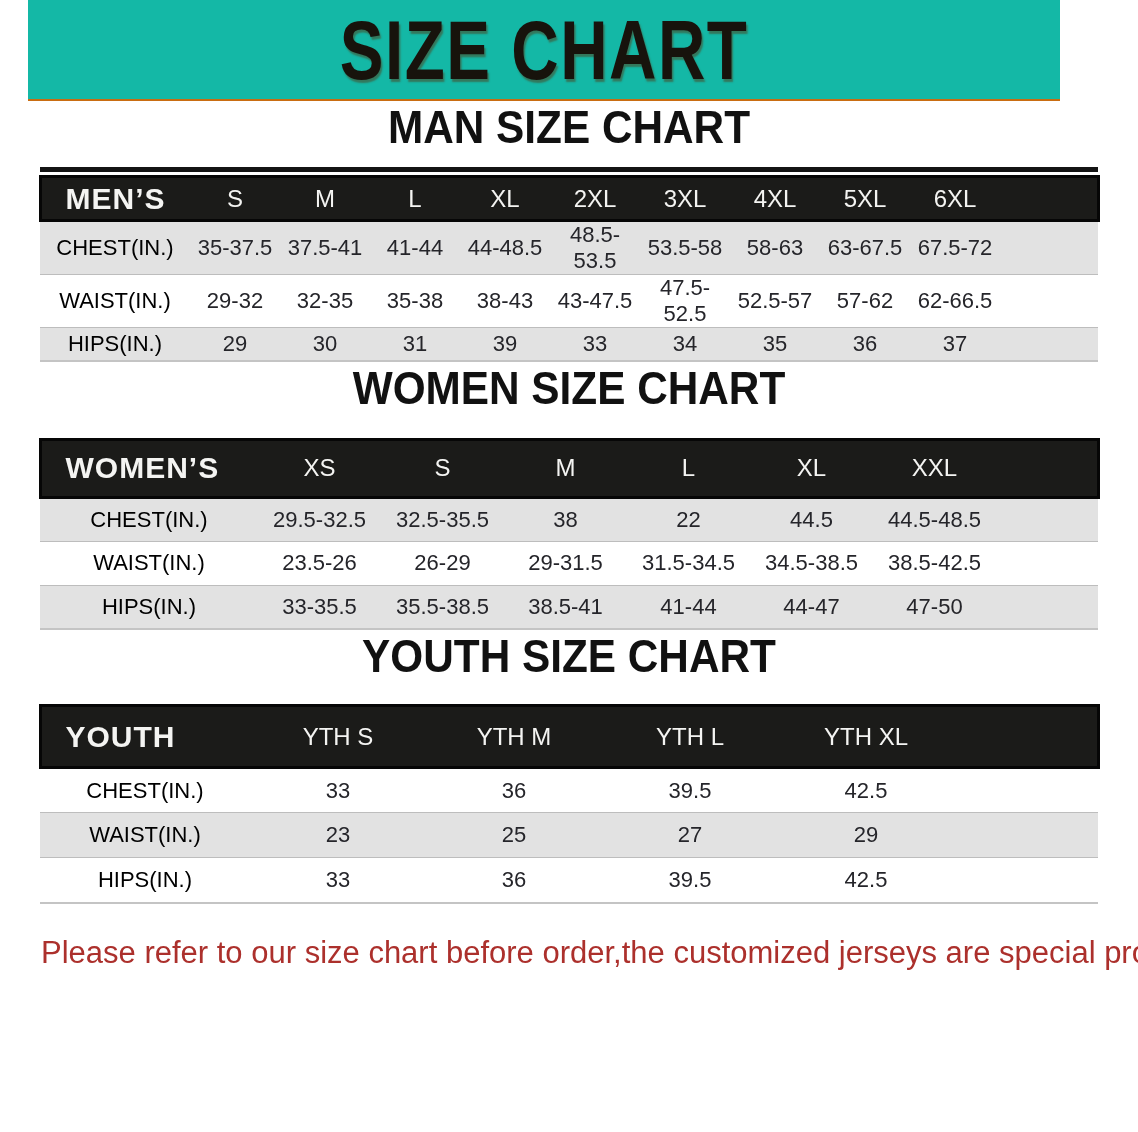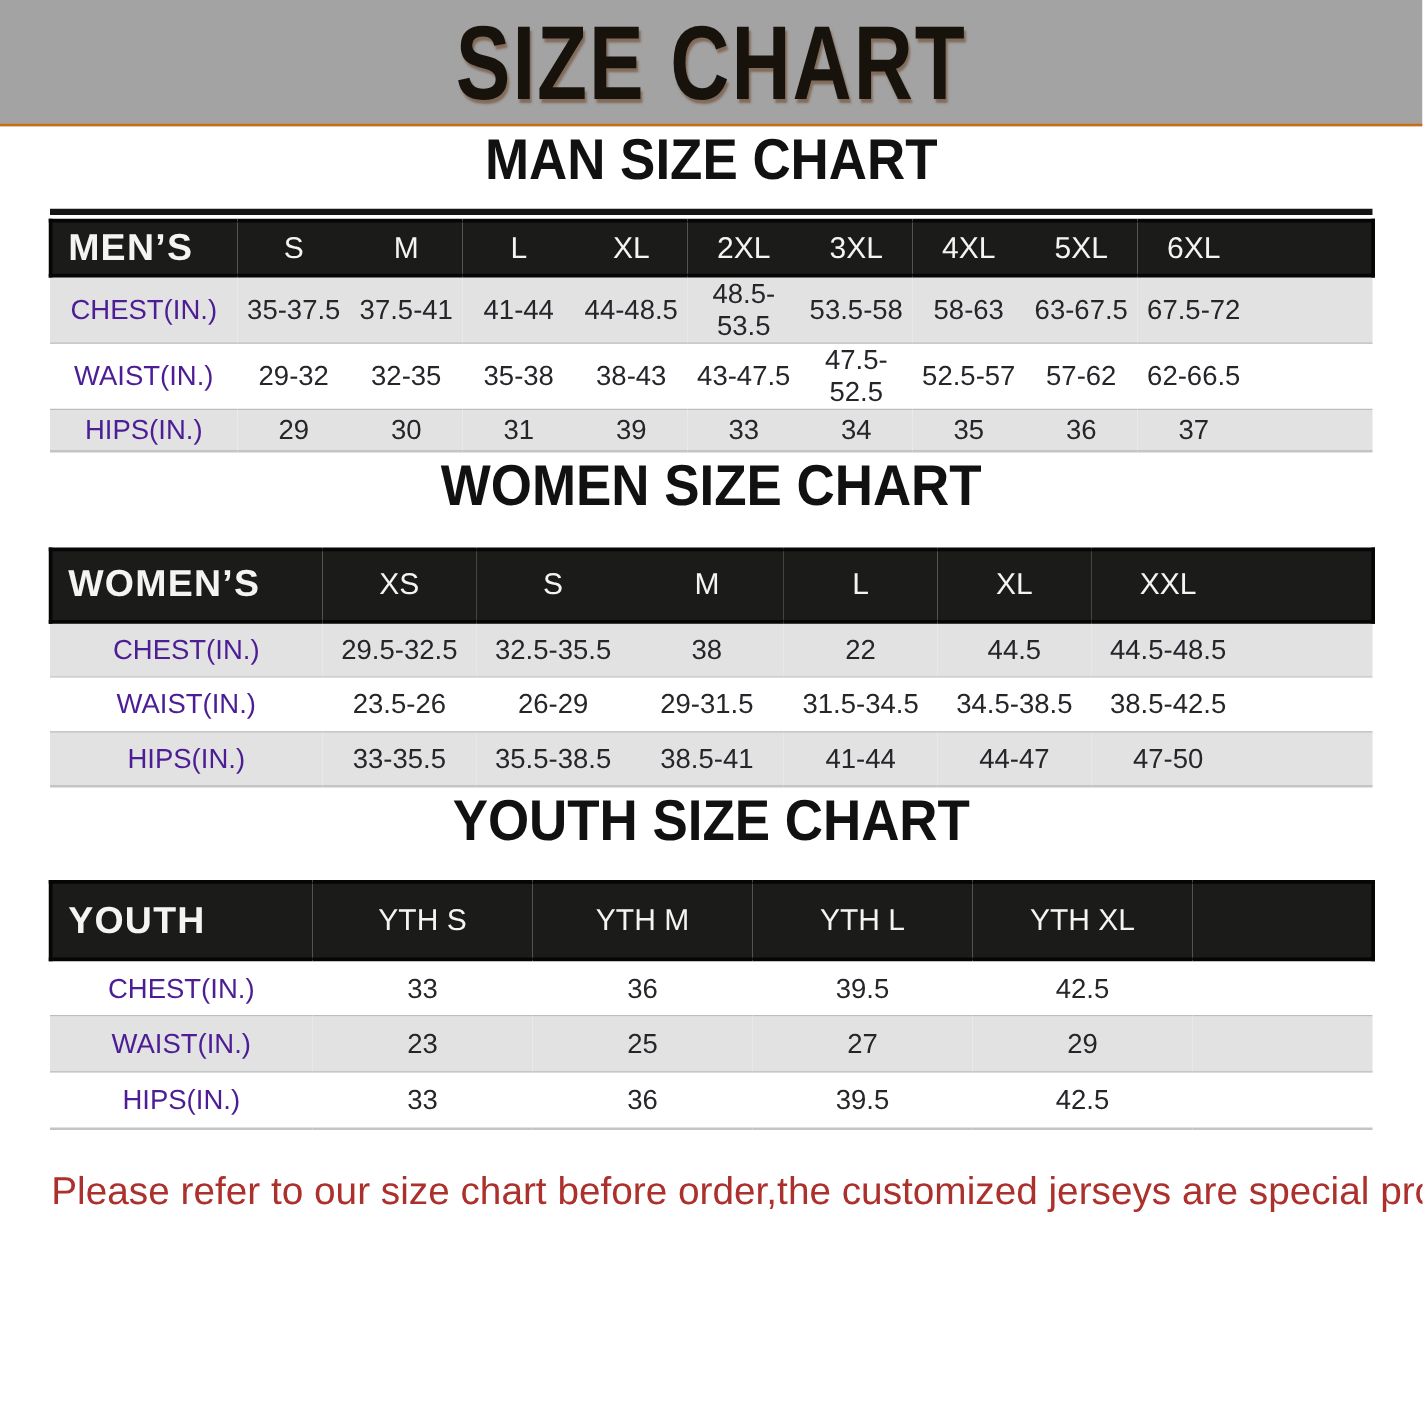"SIZE CHART" .banner { background: #a3a3a3 -> #14b8a6; margin-left: none -> 28px; width: 1138px -> 1032px }
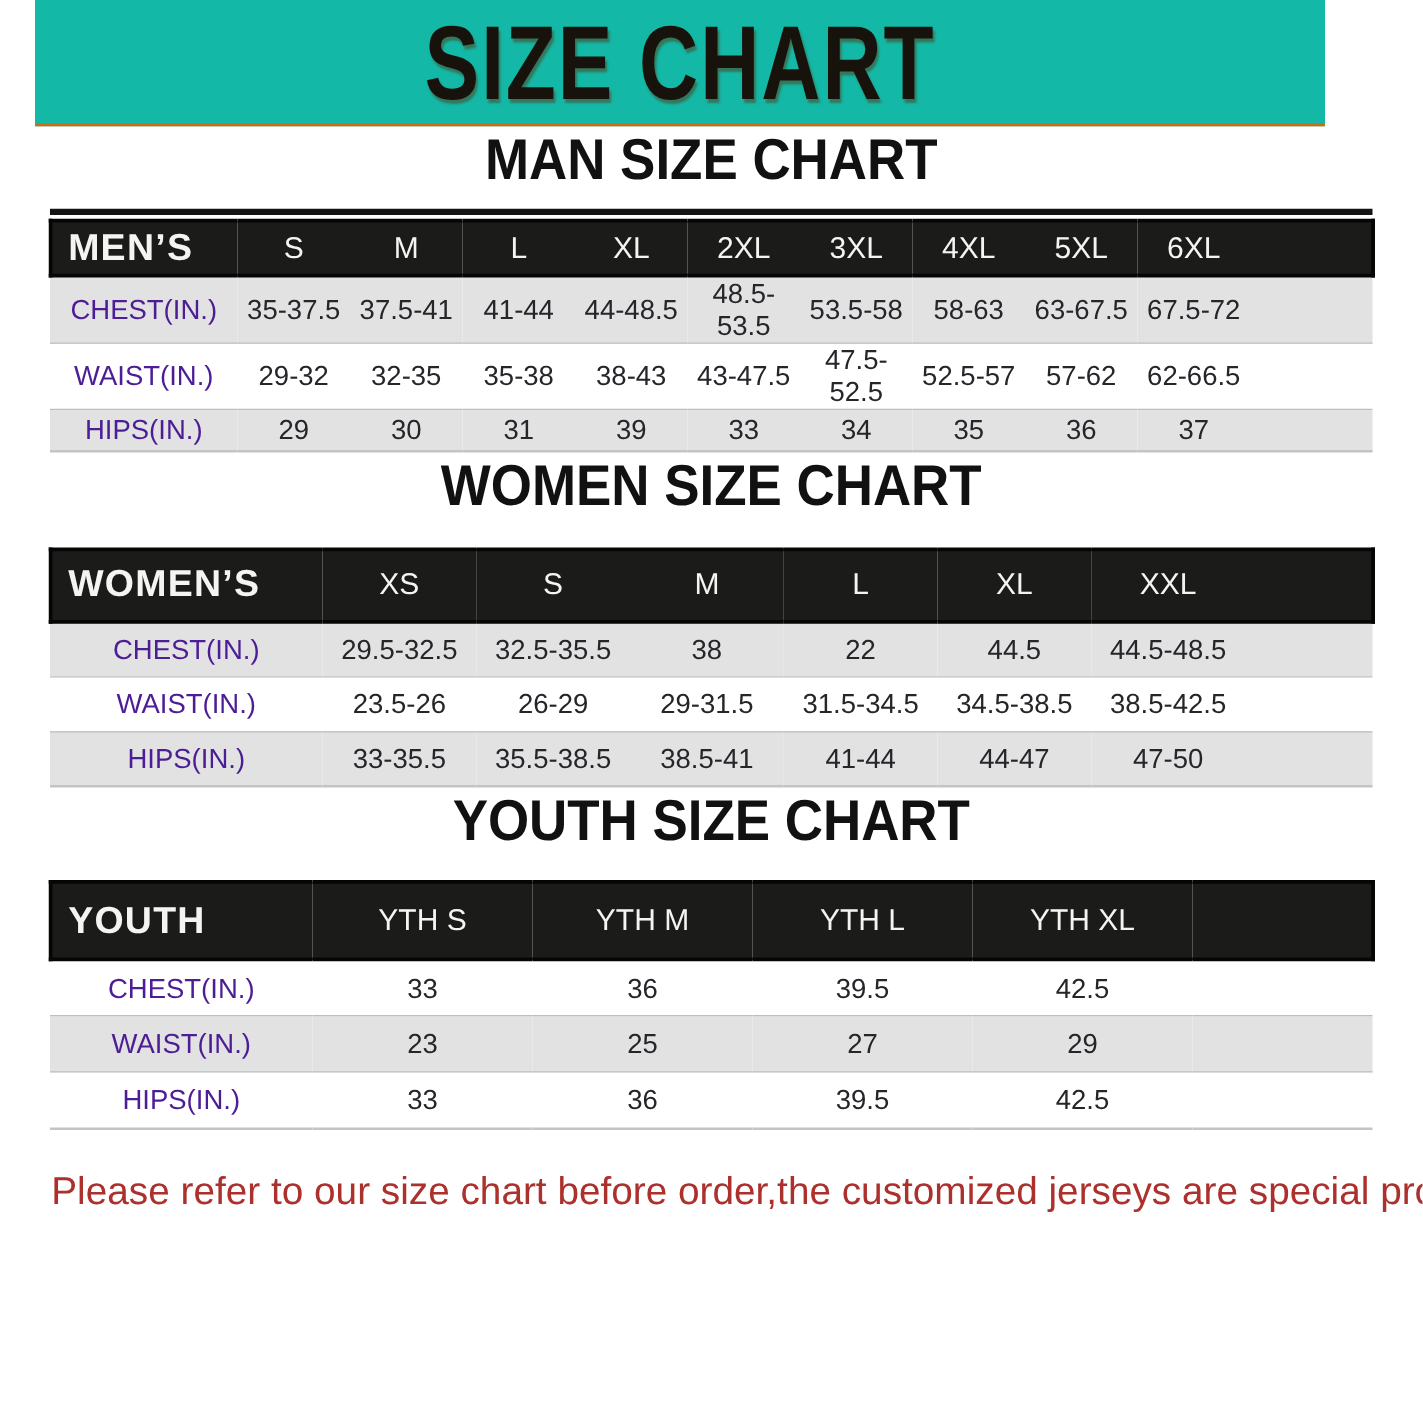"MEN’S" table.size-table thead th.corner { padding-left: 13px -> 24px }
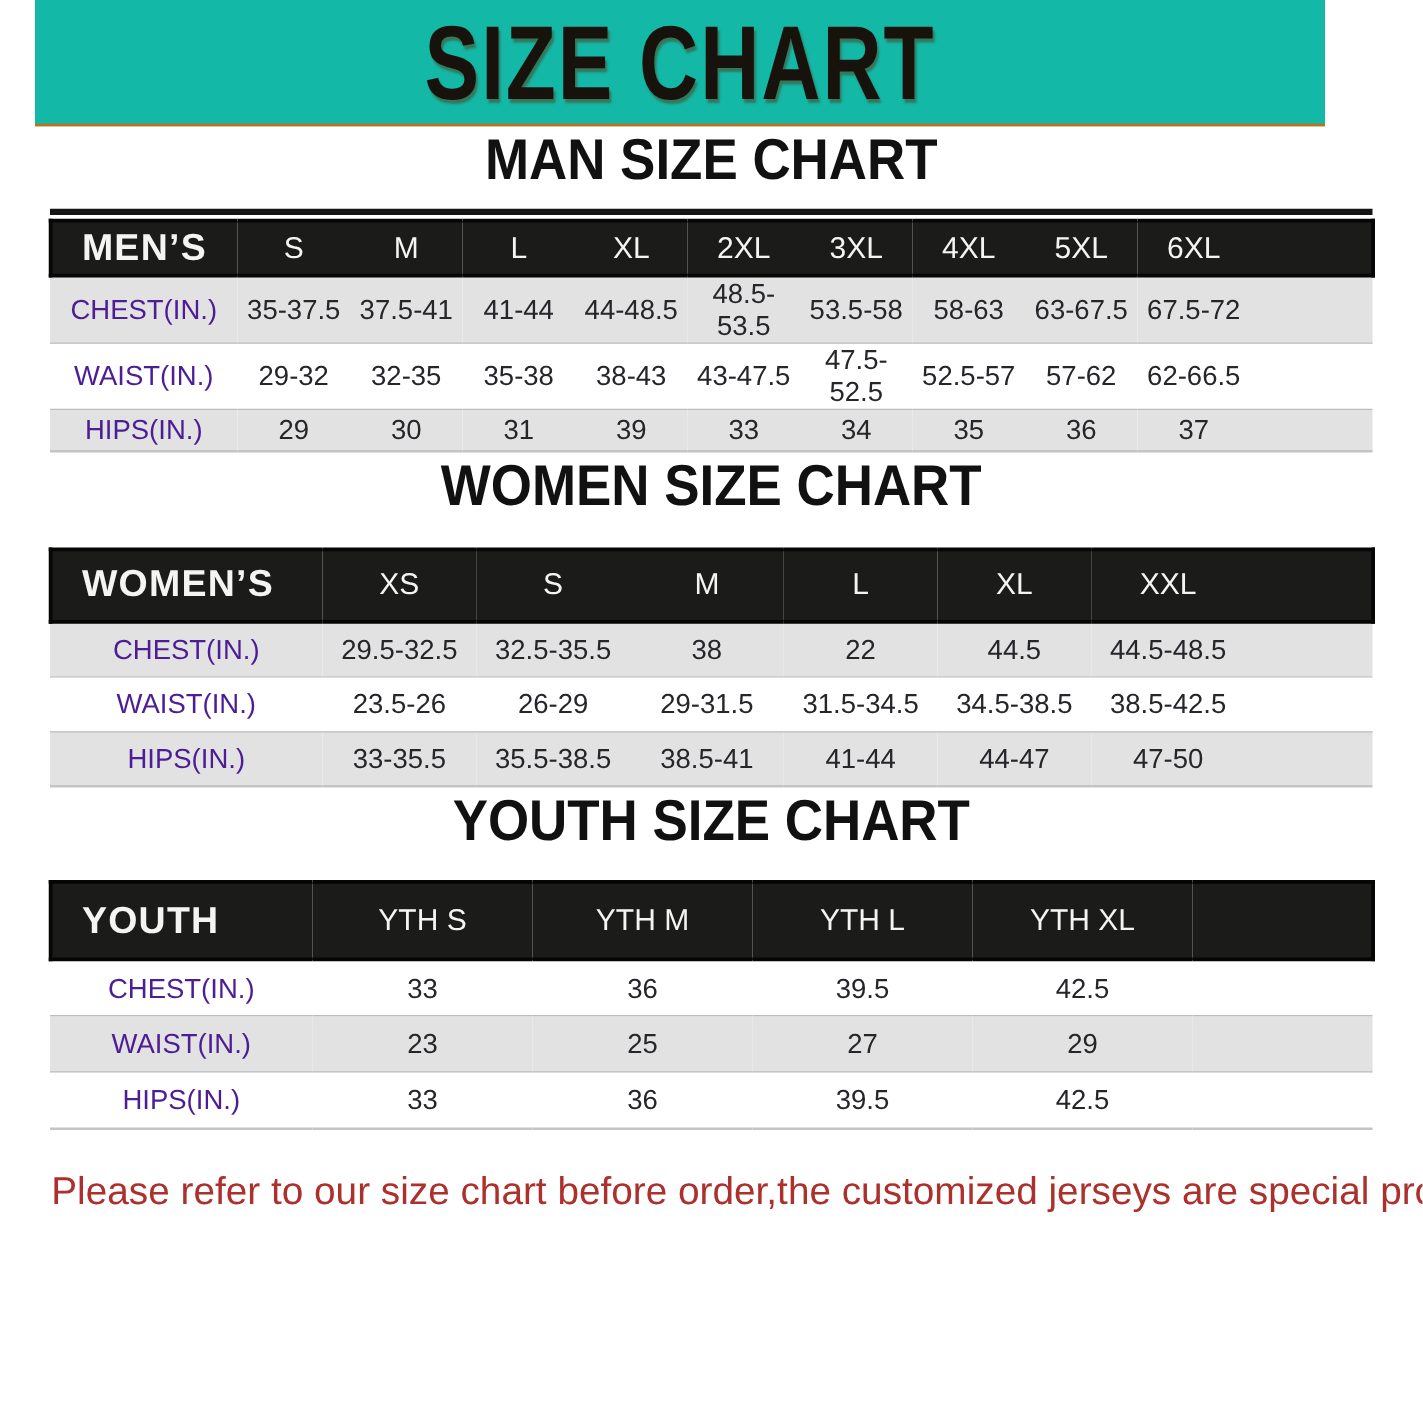"CHEST(IN.)" table.size-table td.rlabel { color: #4c1d95 -> #000000 }
